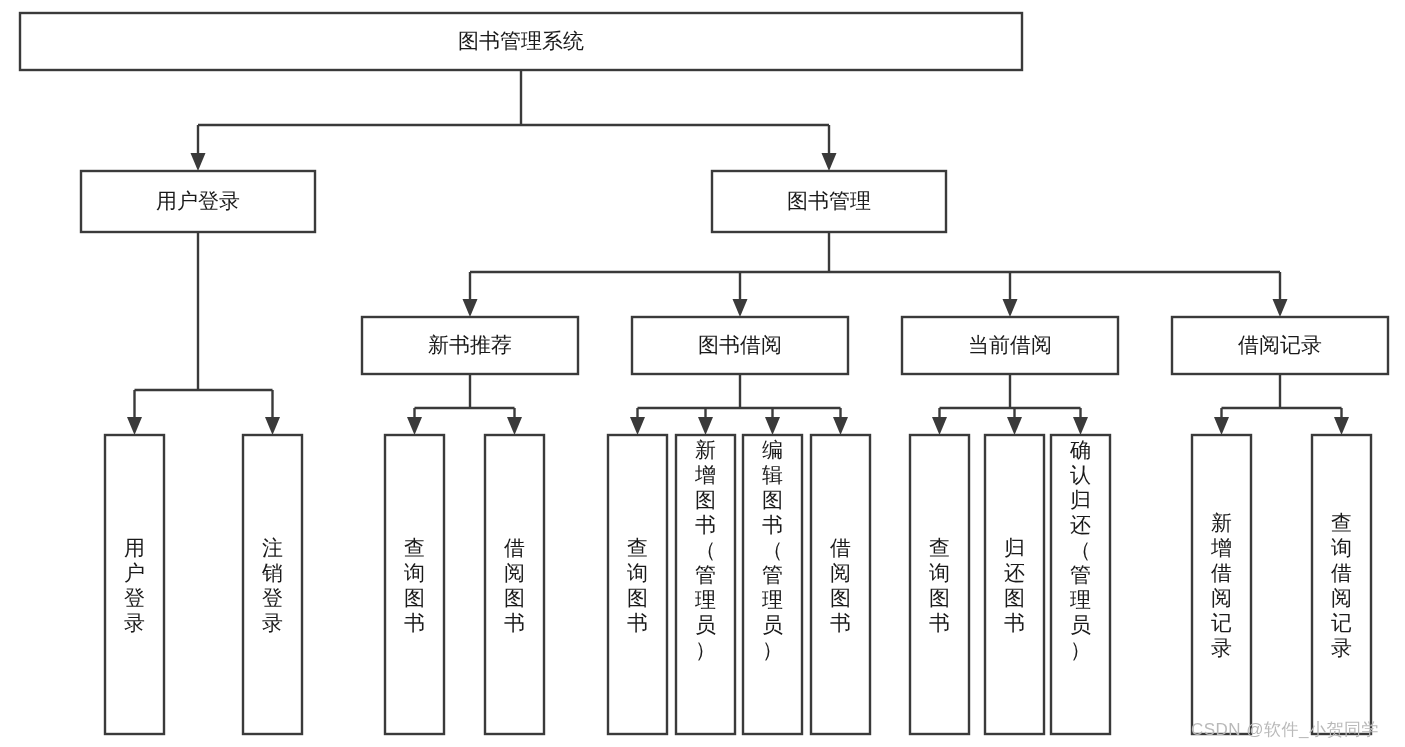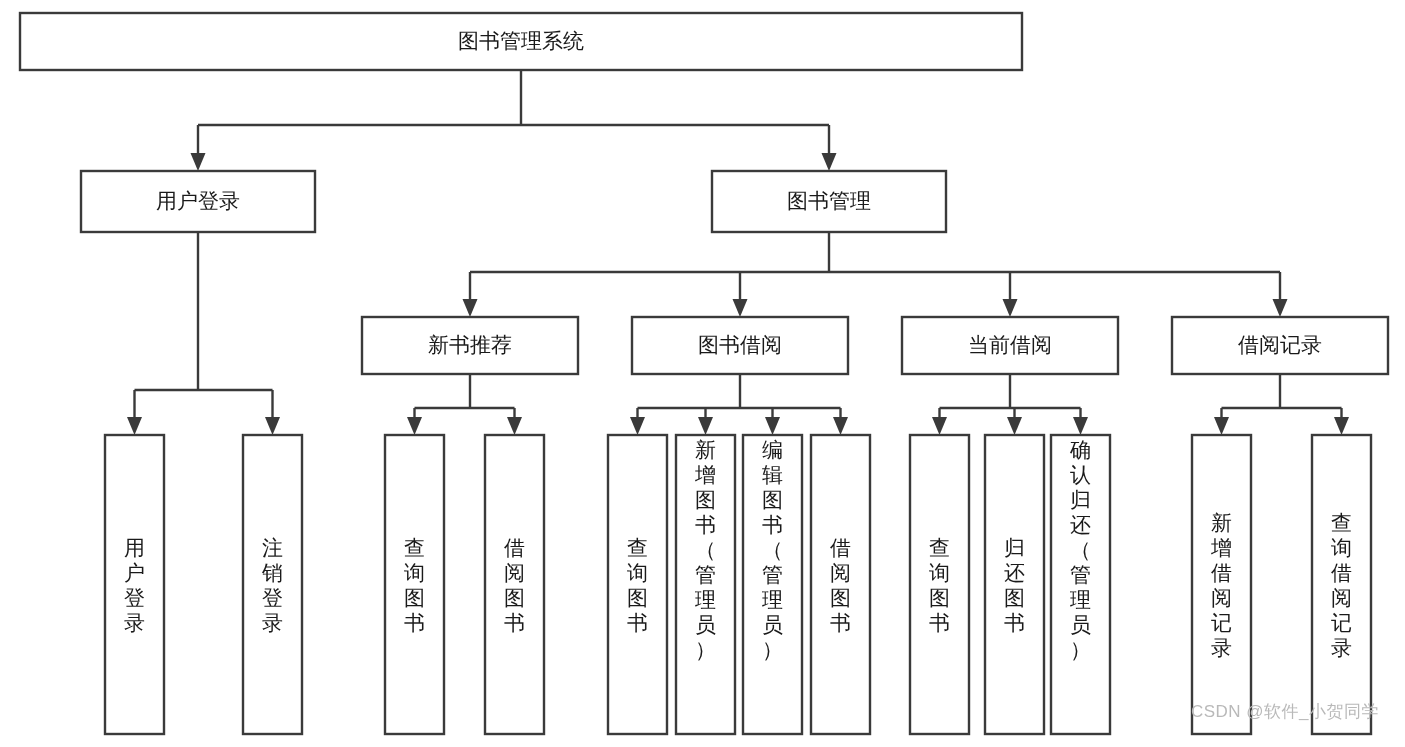"CSDN @软件_小贺同学" .watermark { bottom: 24px -> 6px }
